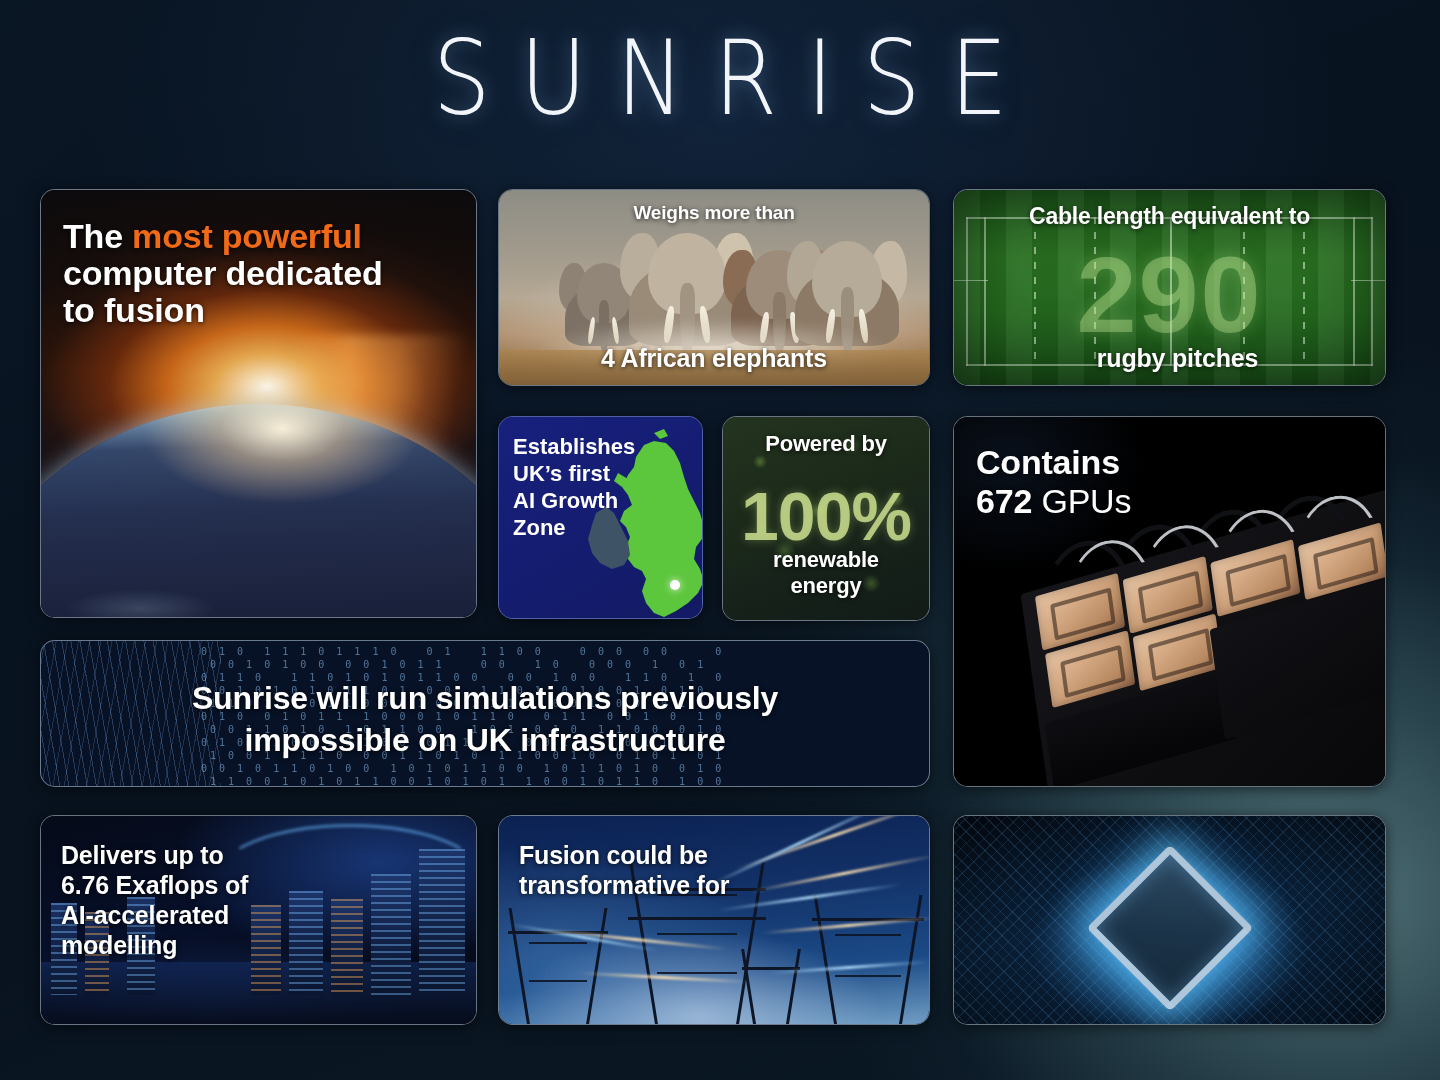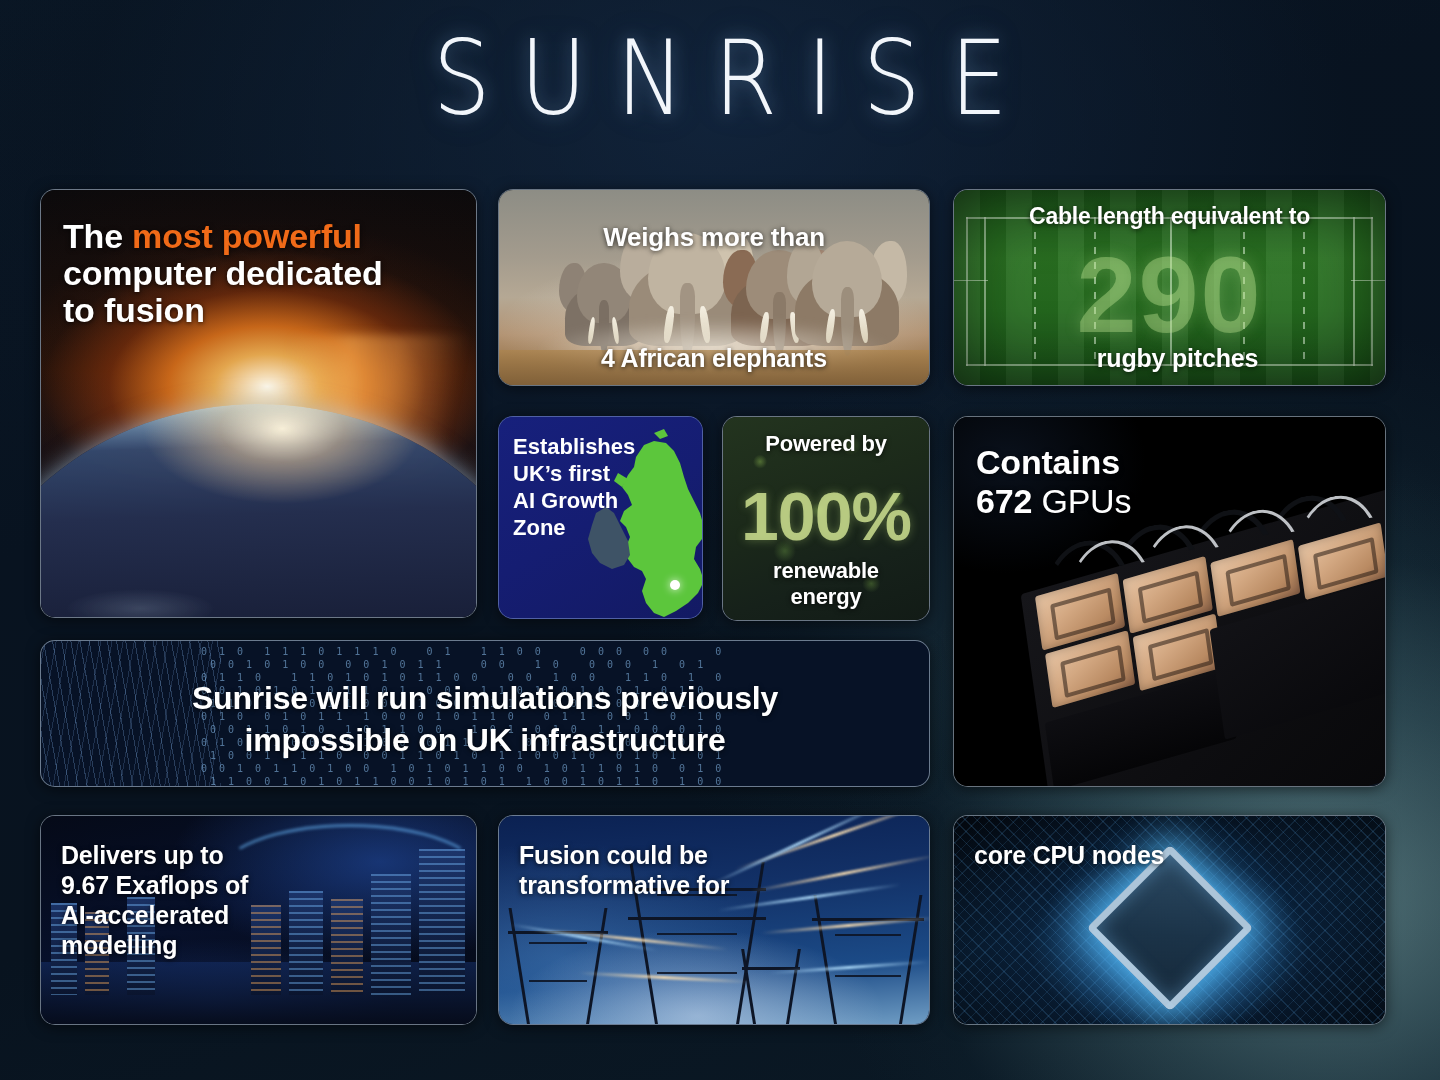"Weighs more than" #c2 .t-top { font-size: 26px -> 19px; margin-top: 20px -> none }
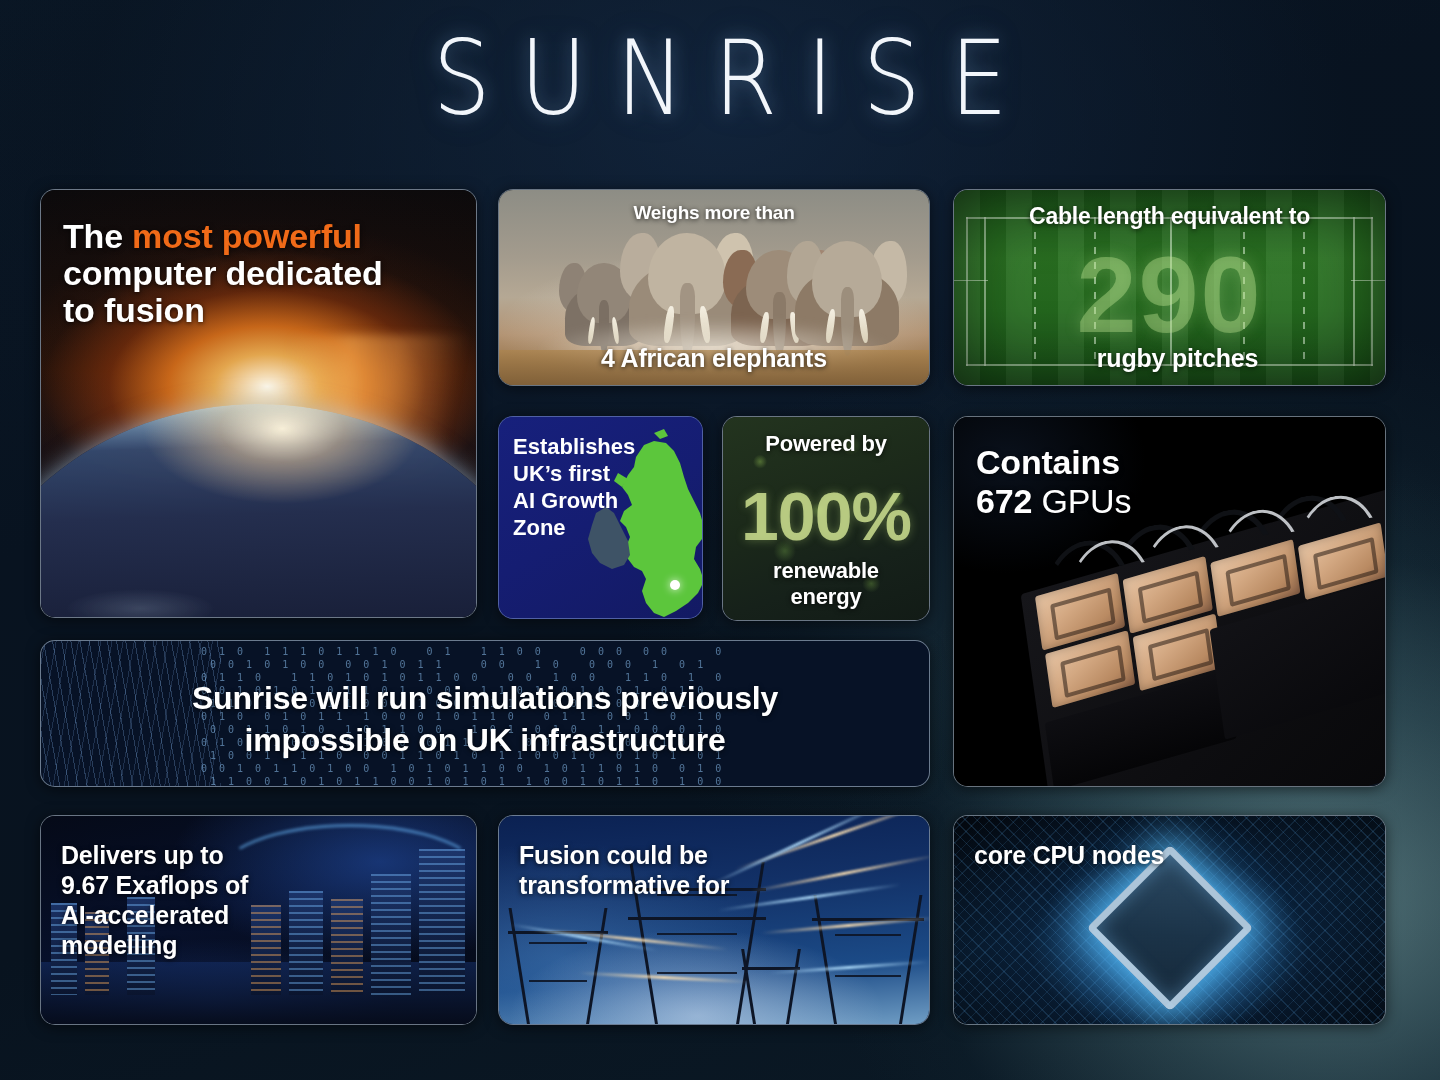"renewable" #c5 .t-bot { bottom: 10px -> 21px }
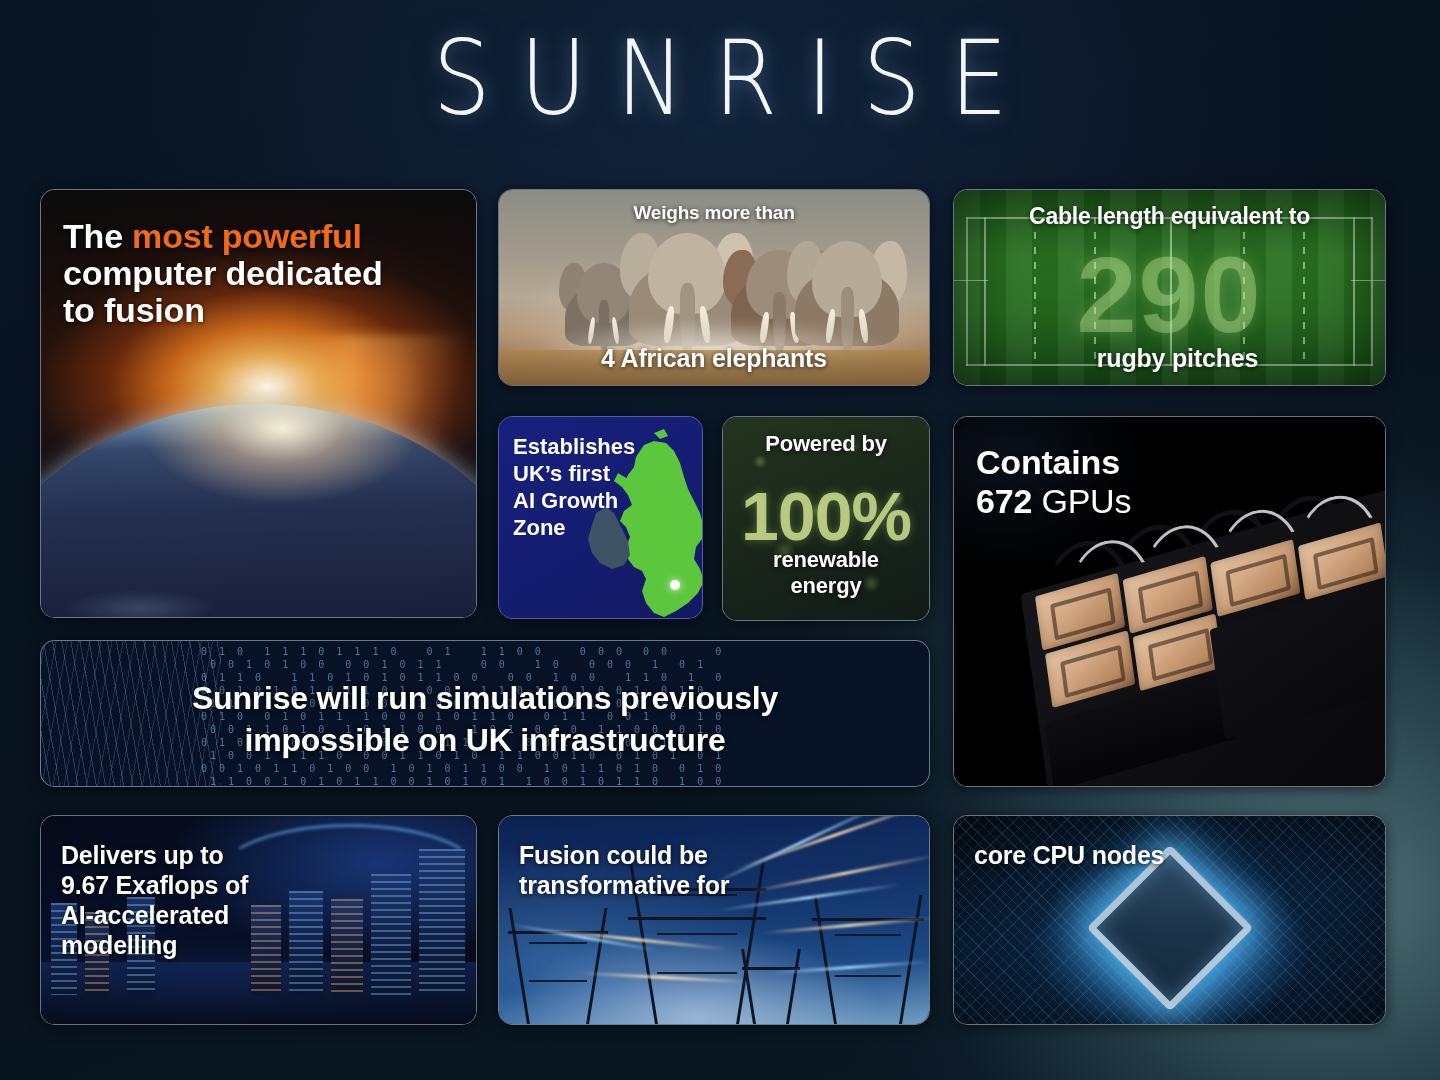"core CPU nodes" div.line { html: <div>core CPU nodes</div> -> none }
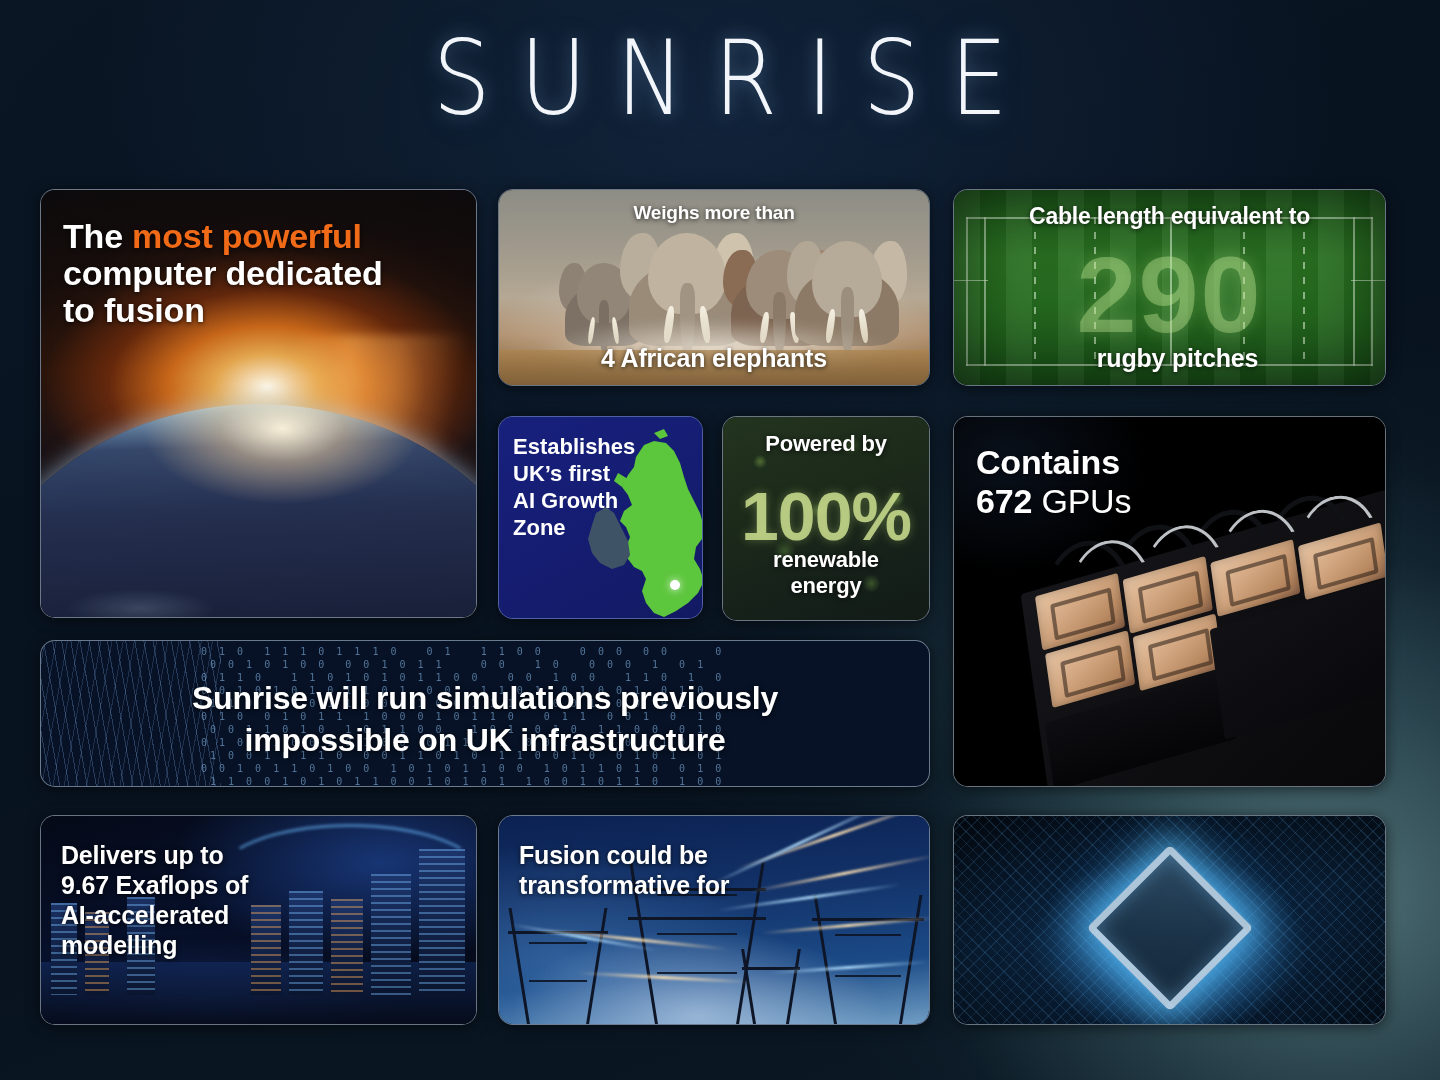"9.67 Exaflops of" div.line { text: 9.67 -> 6.76 }
